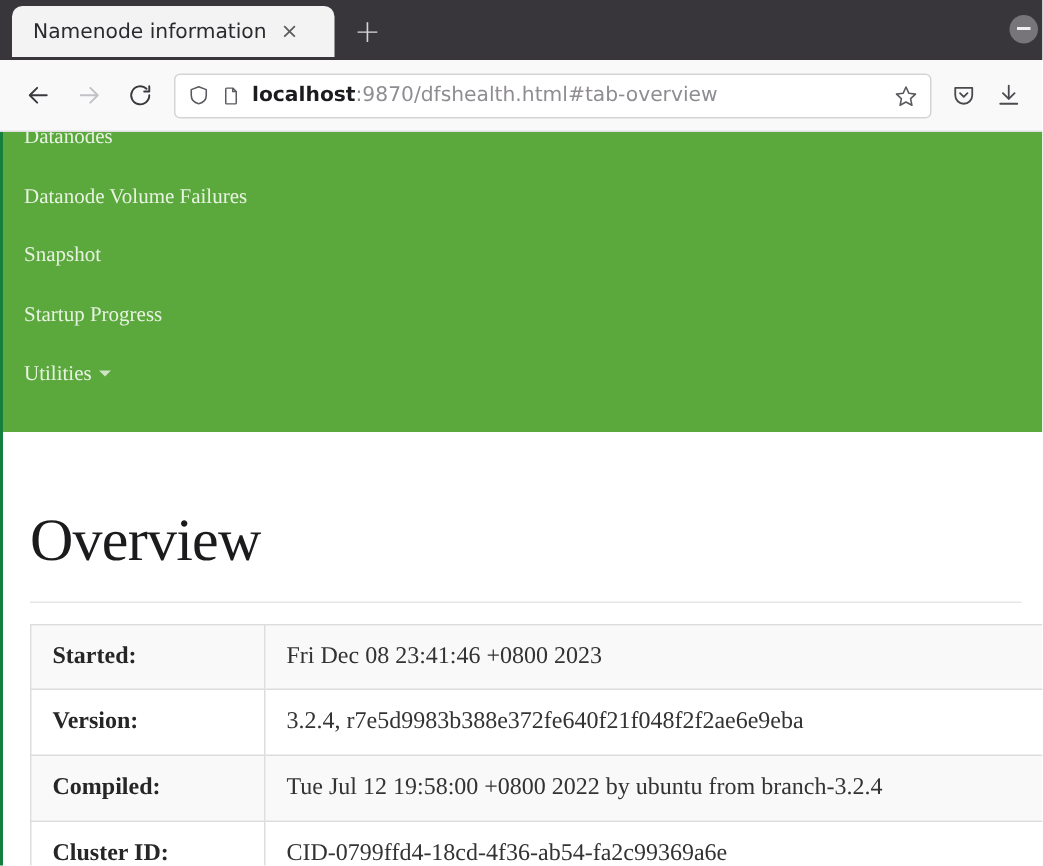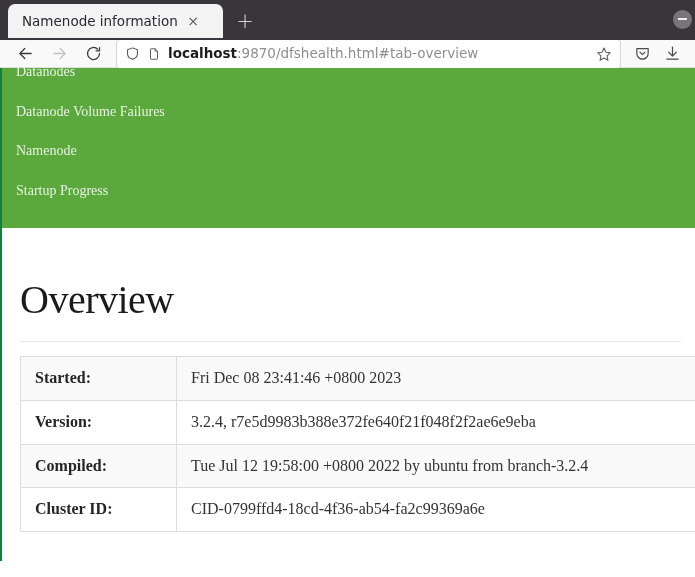"localhost:9870/dfshealth.html#tab-overvi" .toolbar { height: 28px -> 48px }
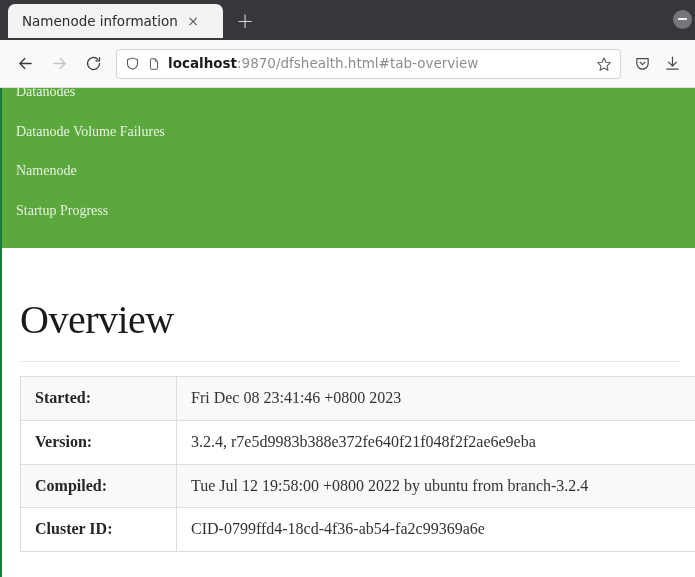"Namenode" span { text: Namenode -> Snapshot }
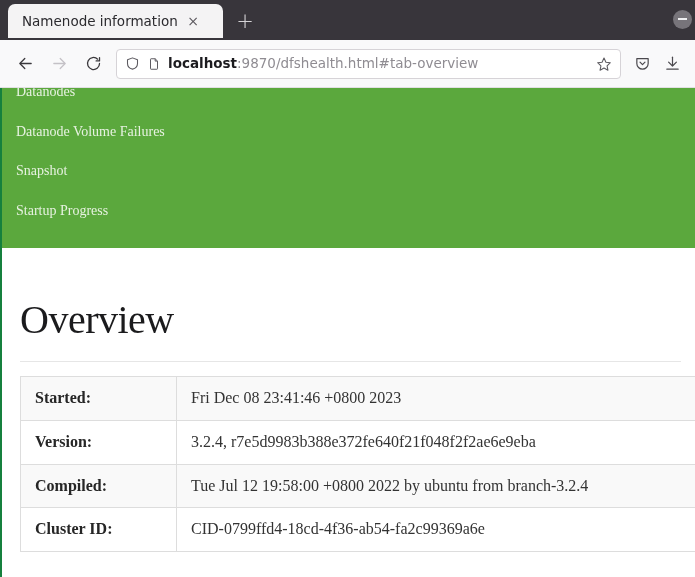"Utilities" div.nav-item { html: none -> <div> <span>Utilities</span><span></span> </div> }
